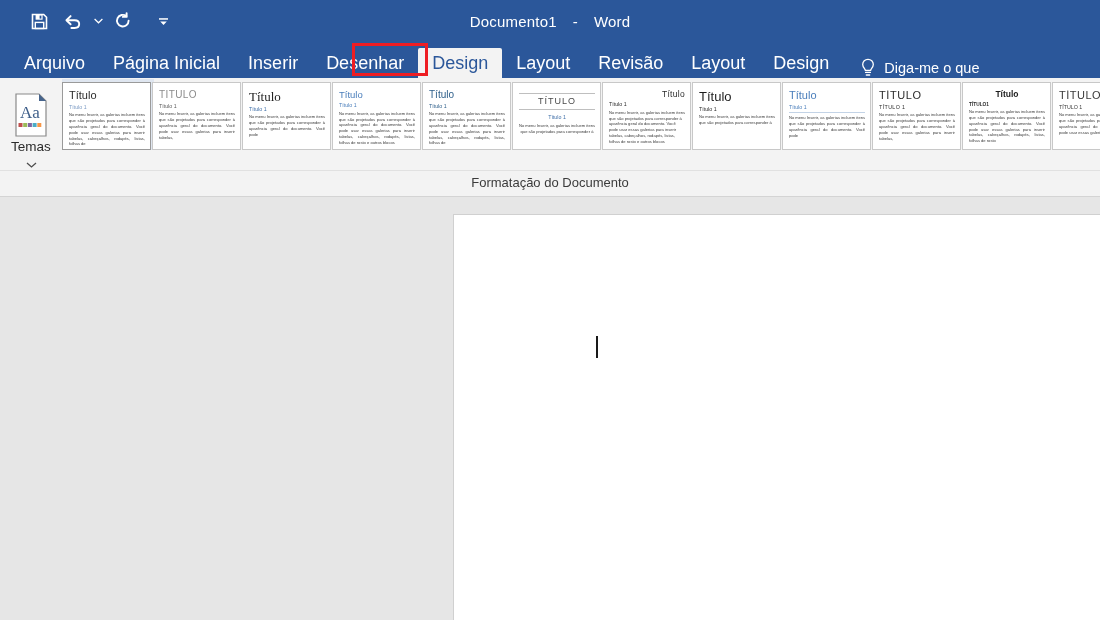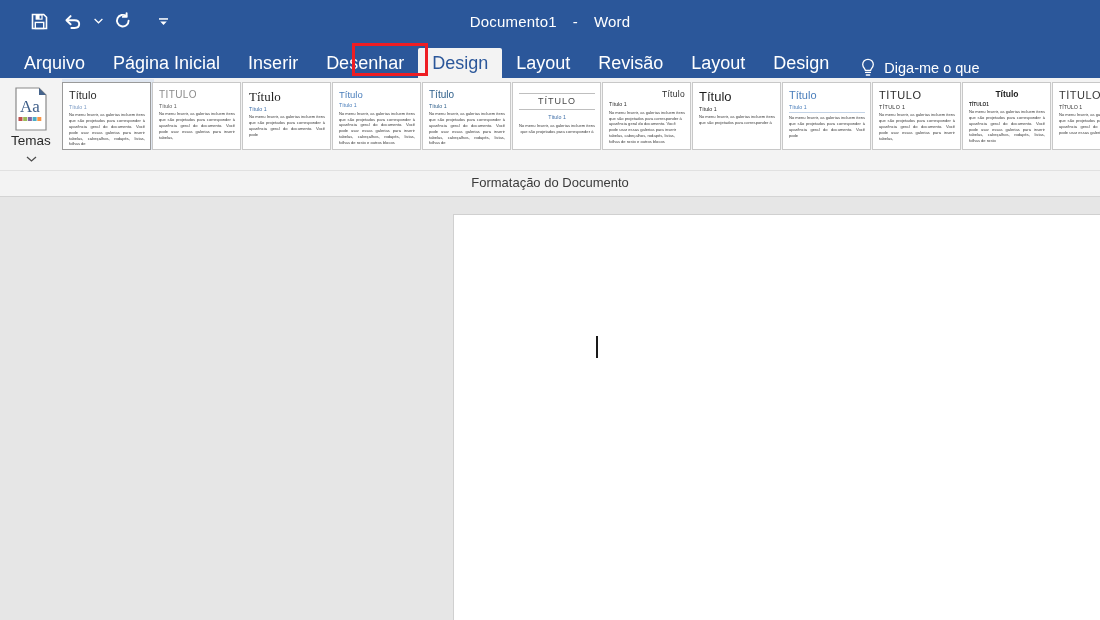"Aa" .themes-group { padding-top: 8px -> 14px }
